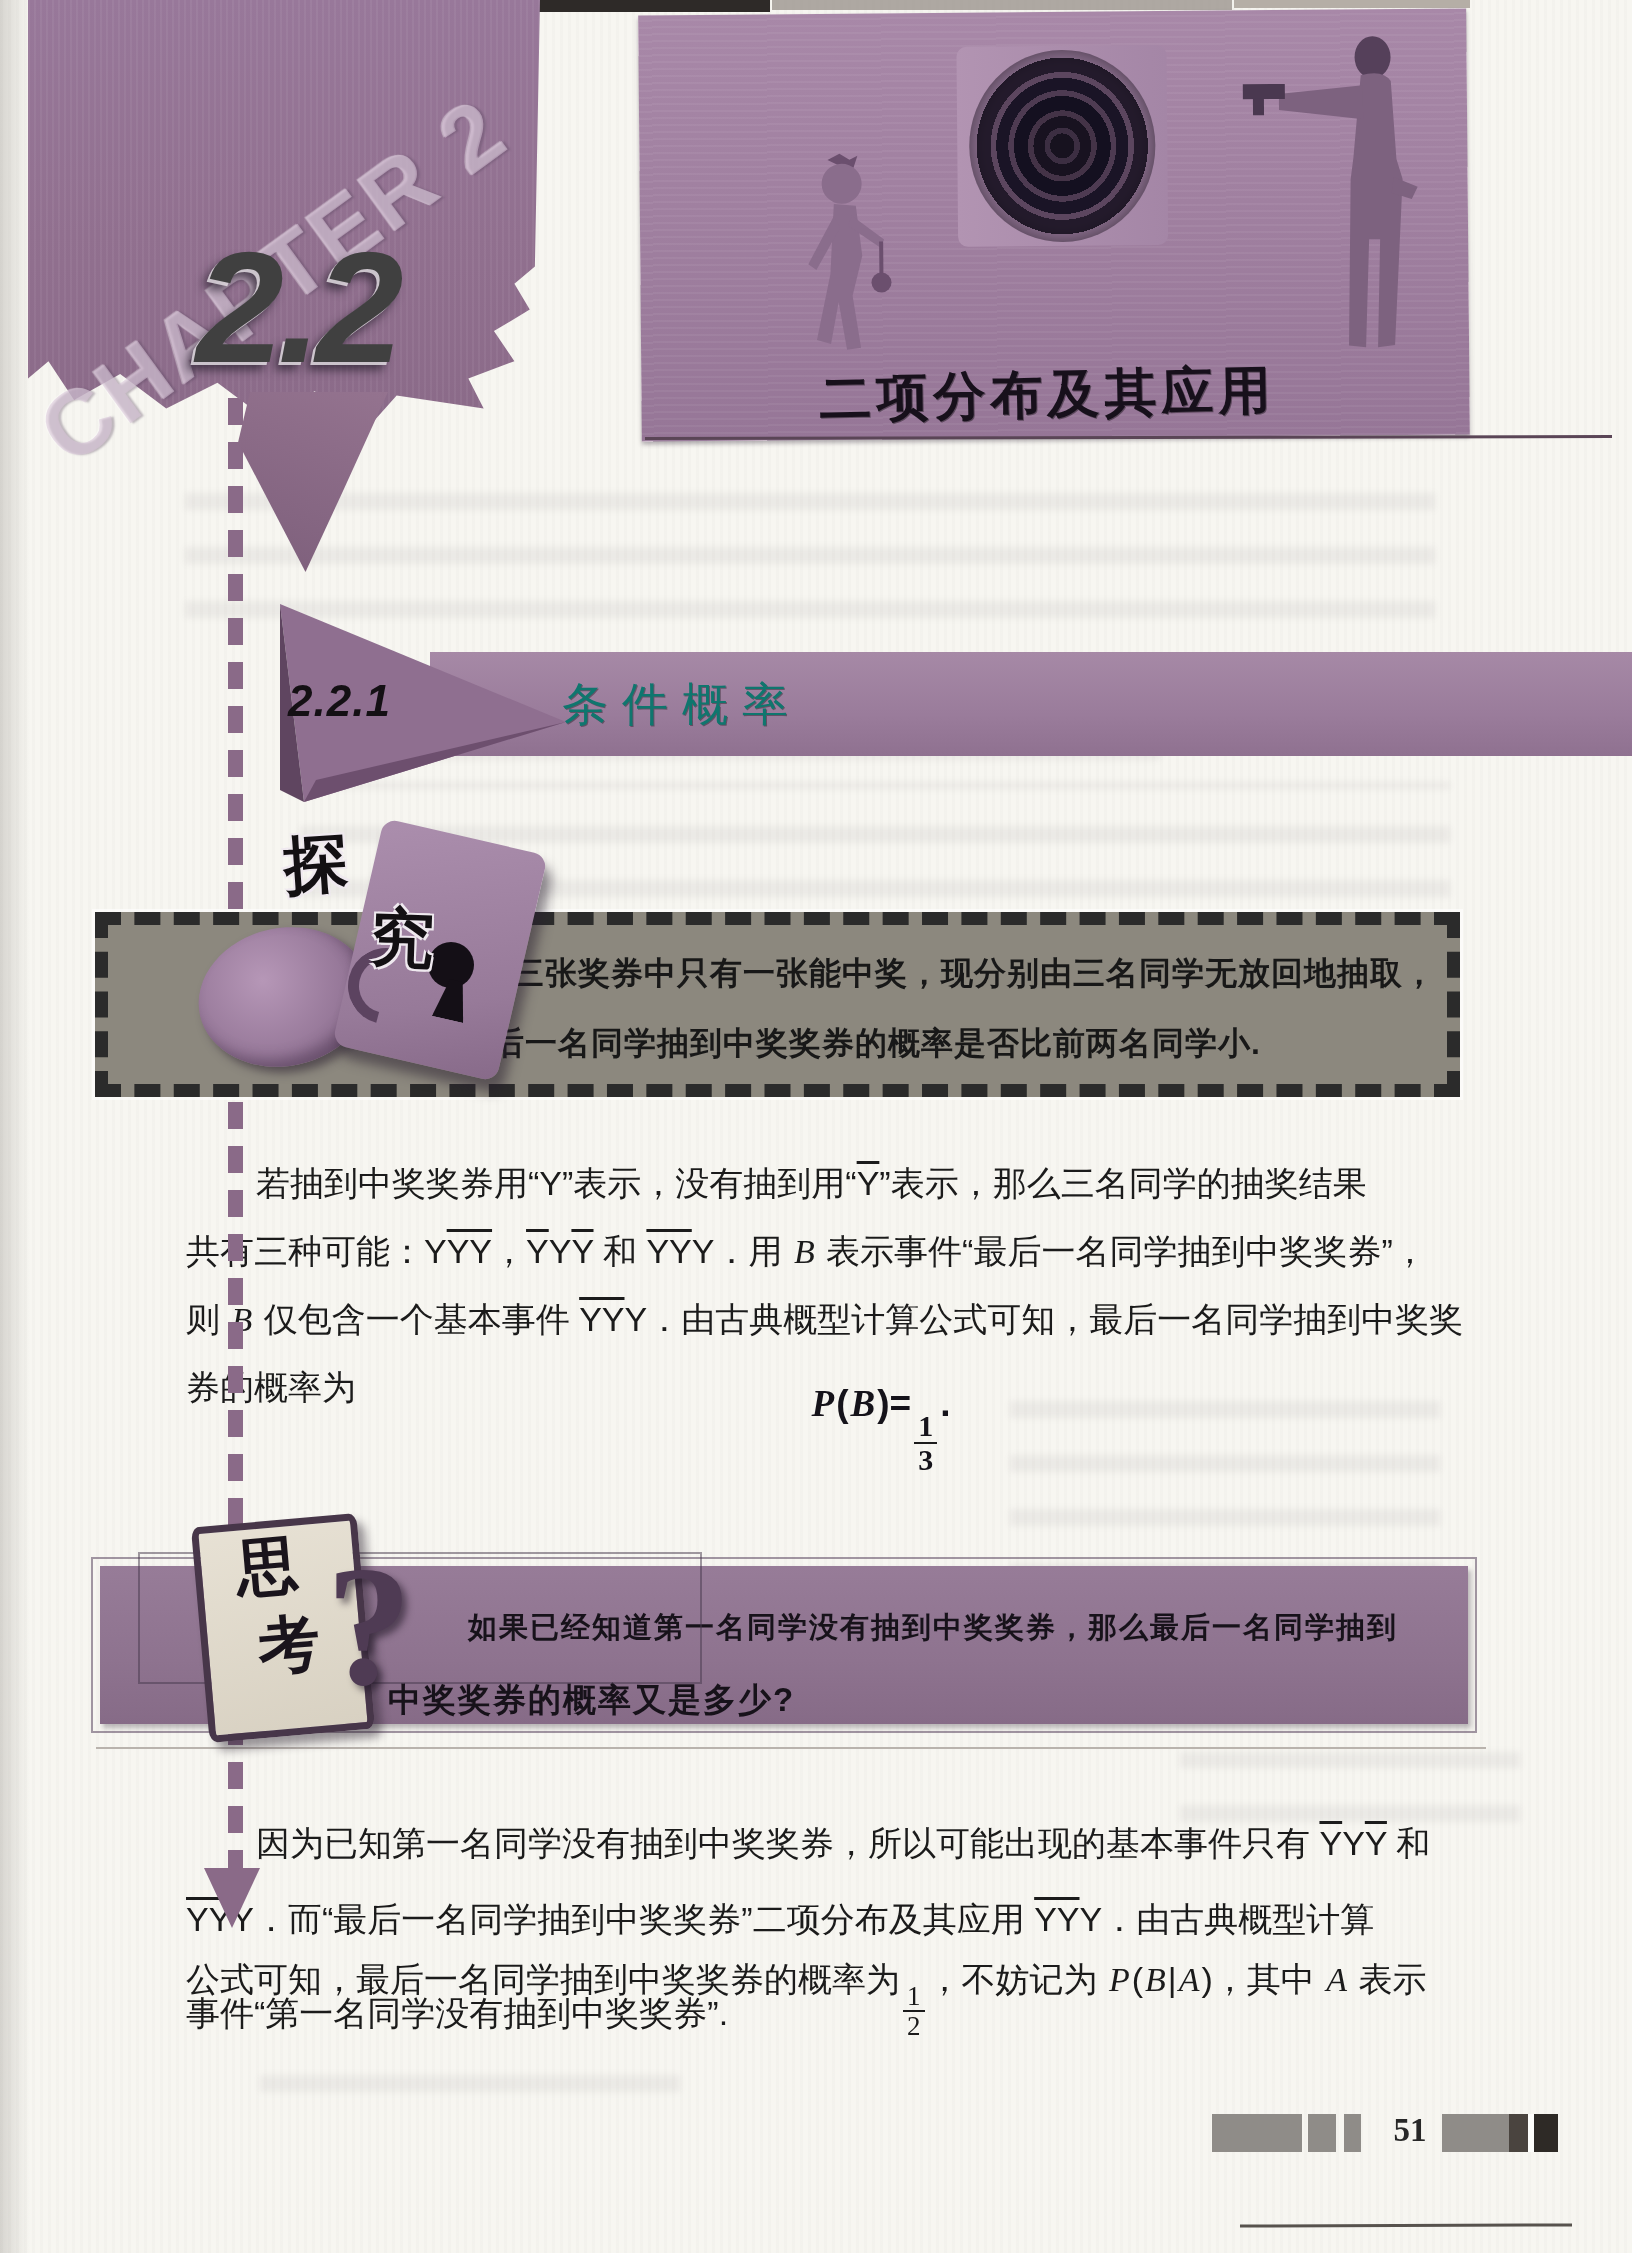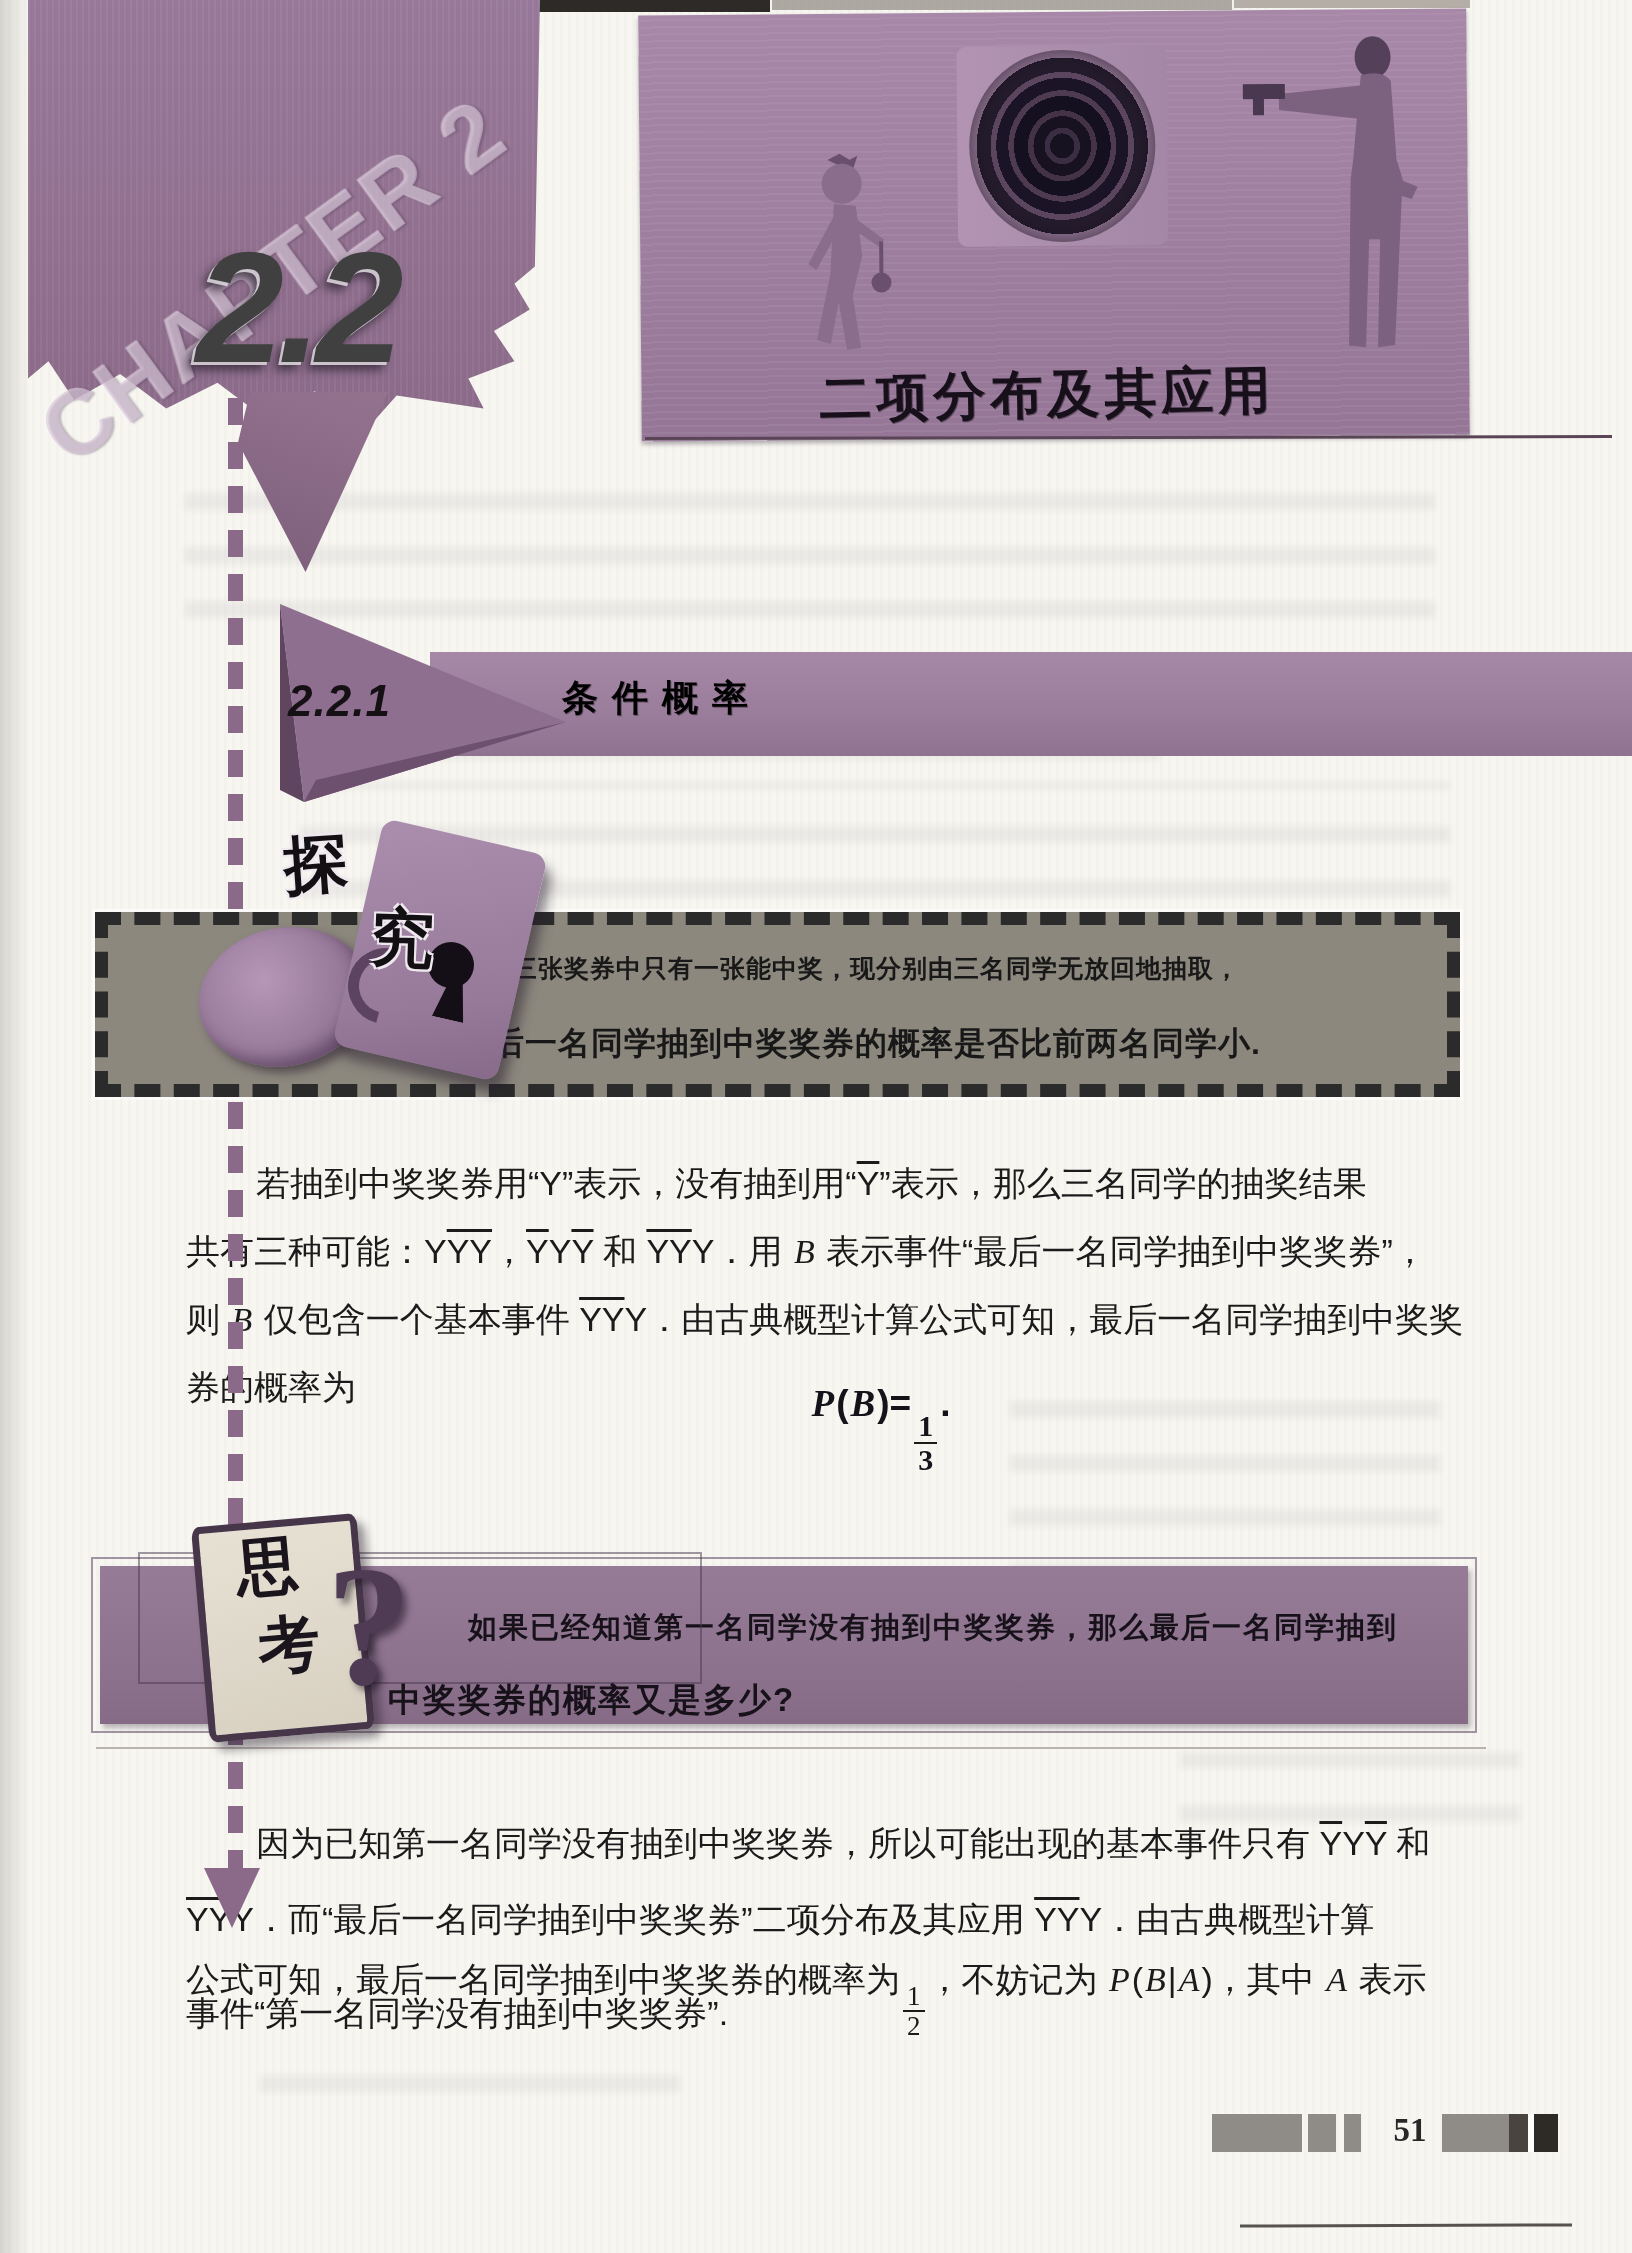"条件概率" .section-title { color: #000000 -> #0f766e; font-size: 36px -> 46px; font-weight: 700 -> 400 }
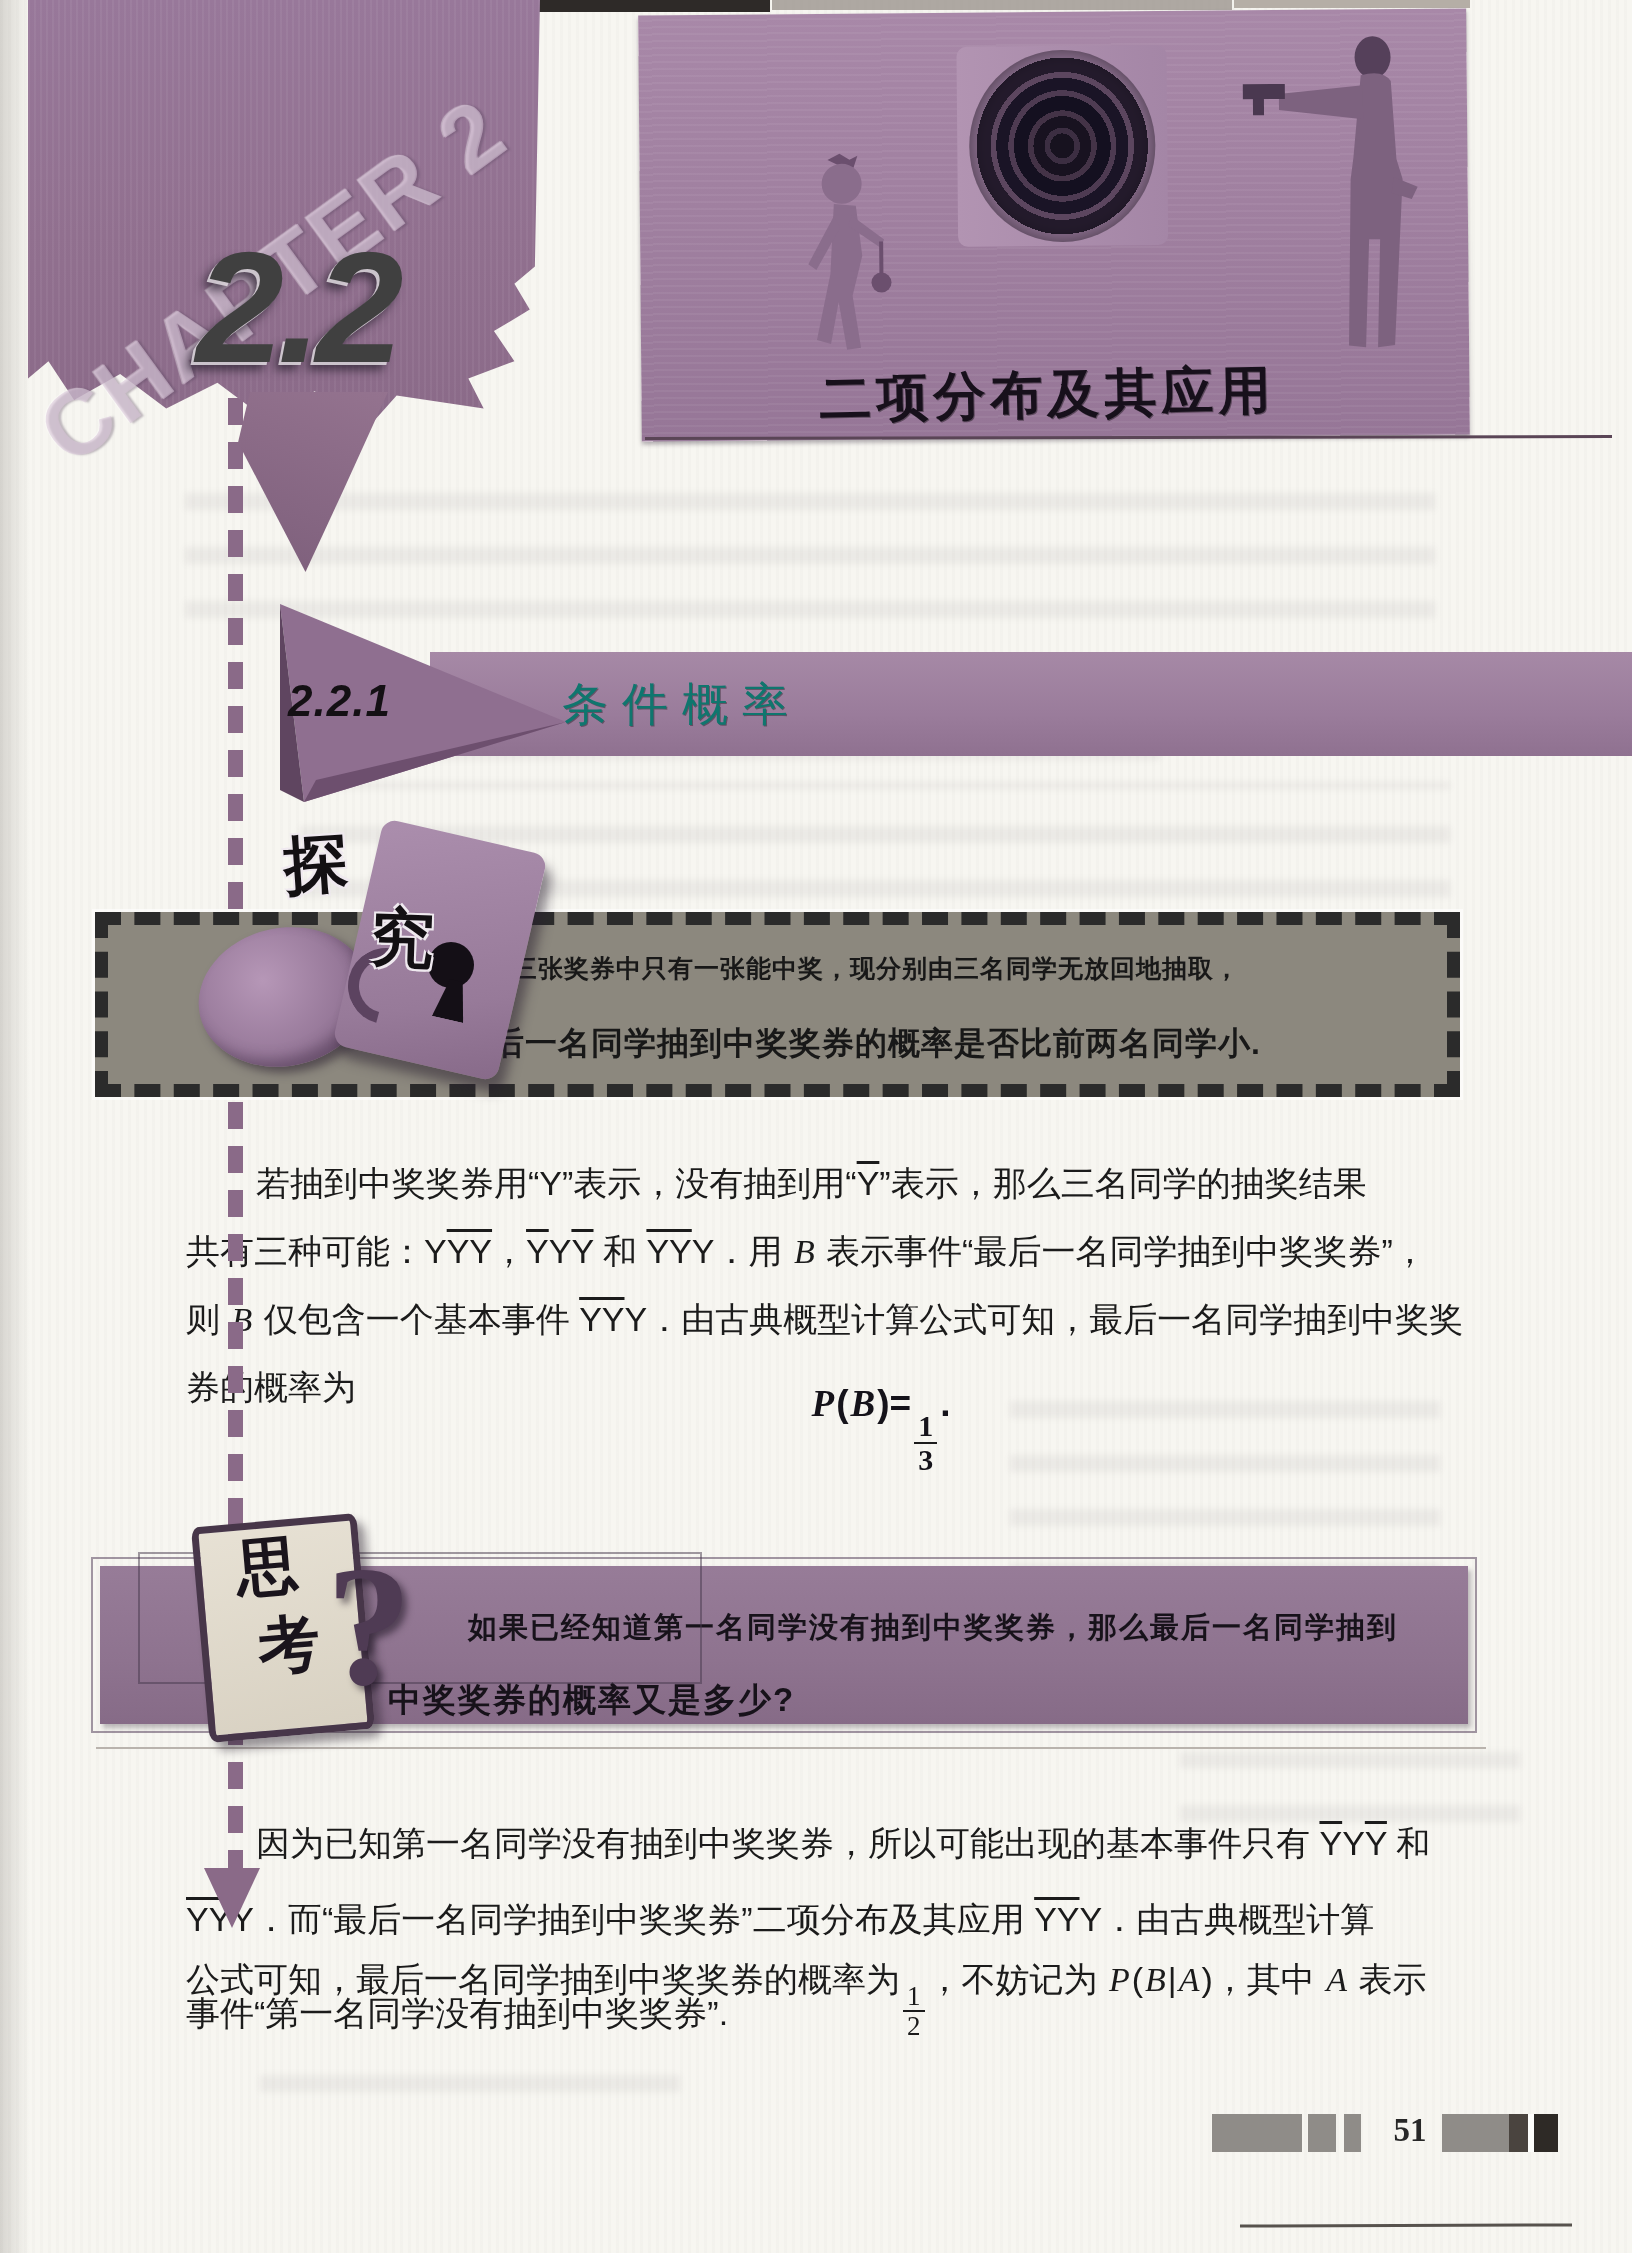"三张奖券中只有一张能中奖，现分别由三名同学无放回地抽取，" .explore-line1 { font-size: 25px -> 32px }
